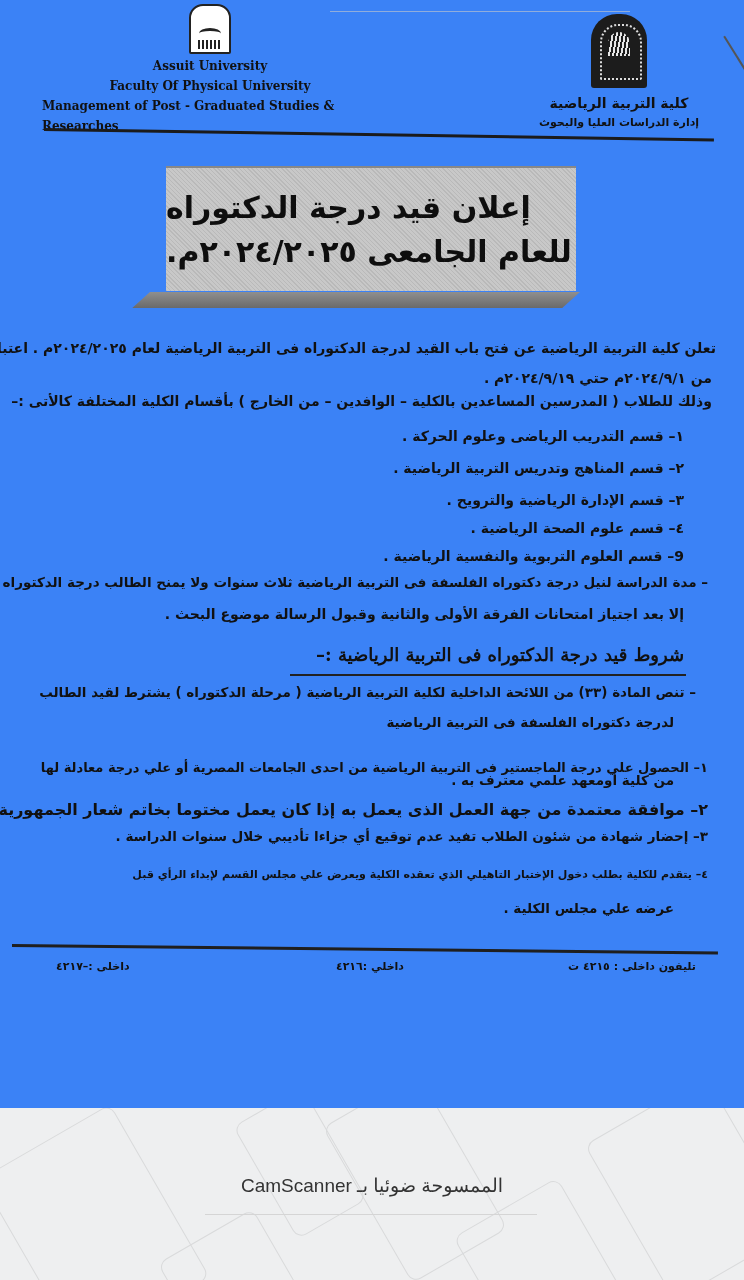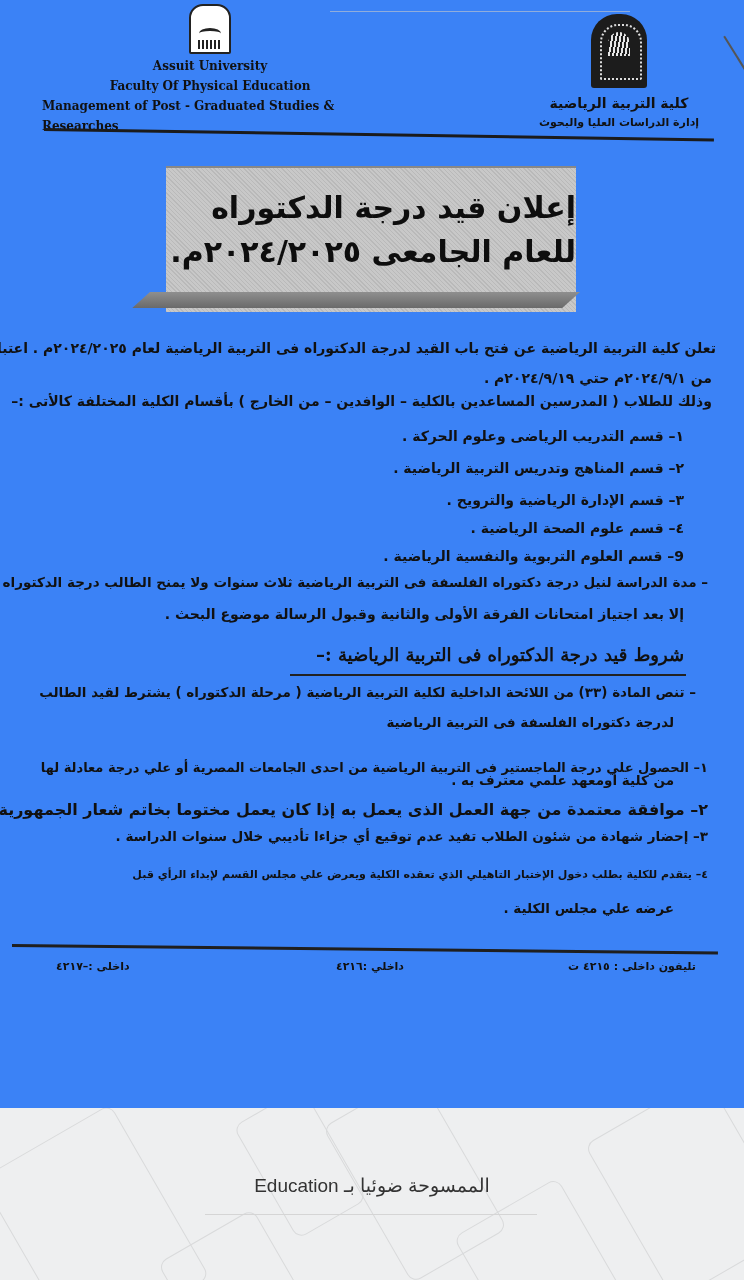"Faculty Of Physical Education" div.en-line { text: Education -> University }
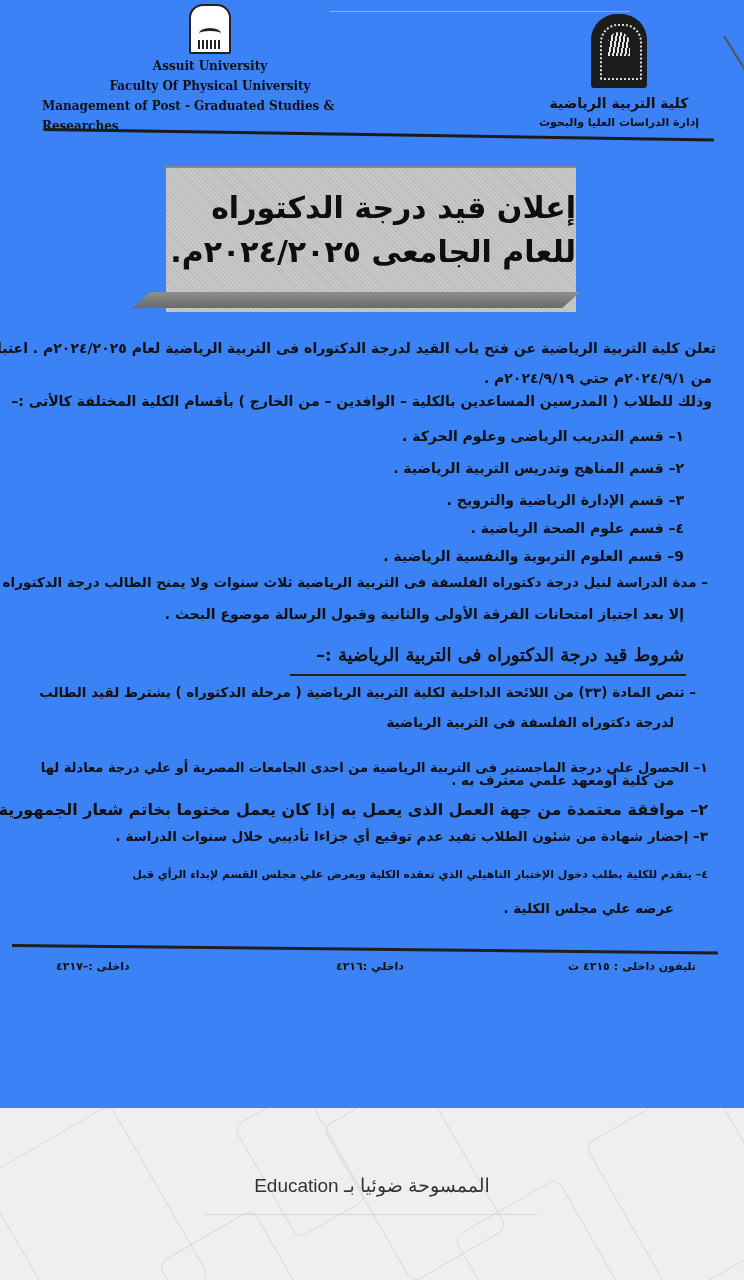"إعلان قيد درجة الدكتوراه" .title-box { height: 146px -> 125px; text-align: right -> left }
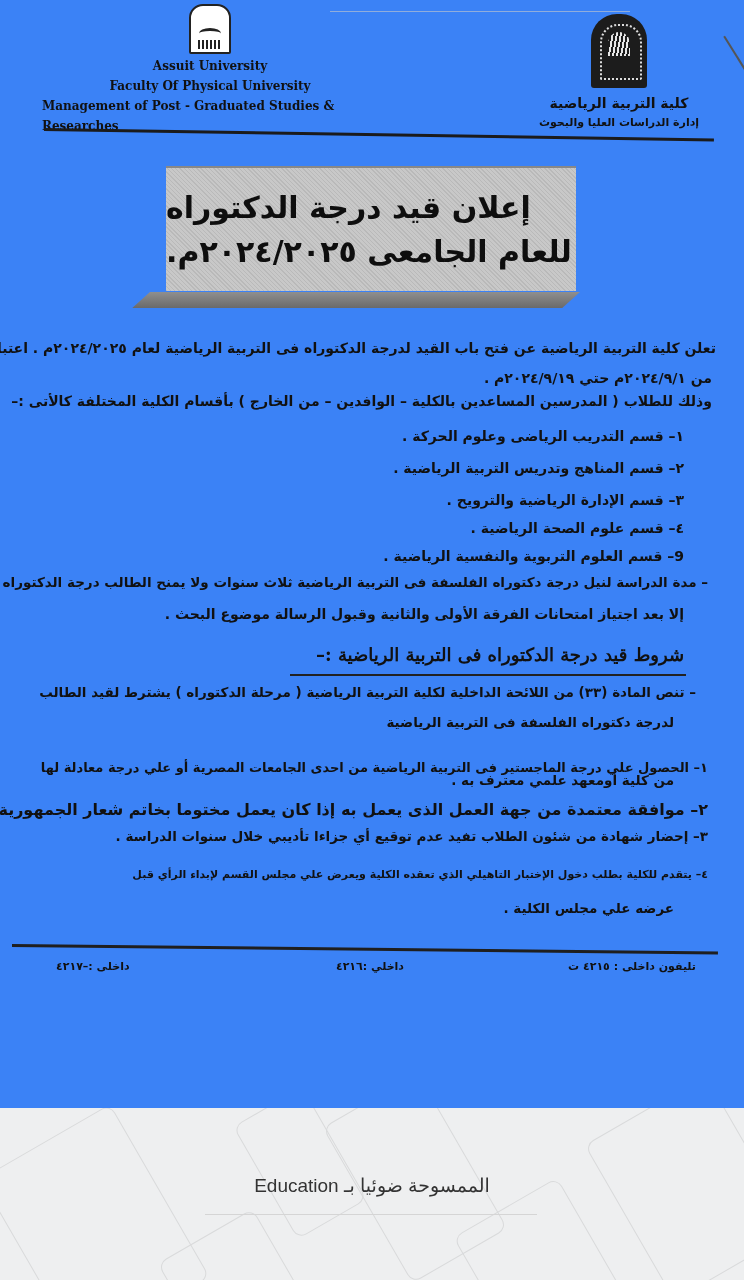"الممسوحة ضوئيا بـ Education" div.footer-text { text: Education -> CamScanner }
